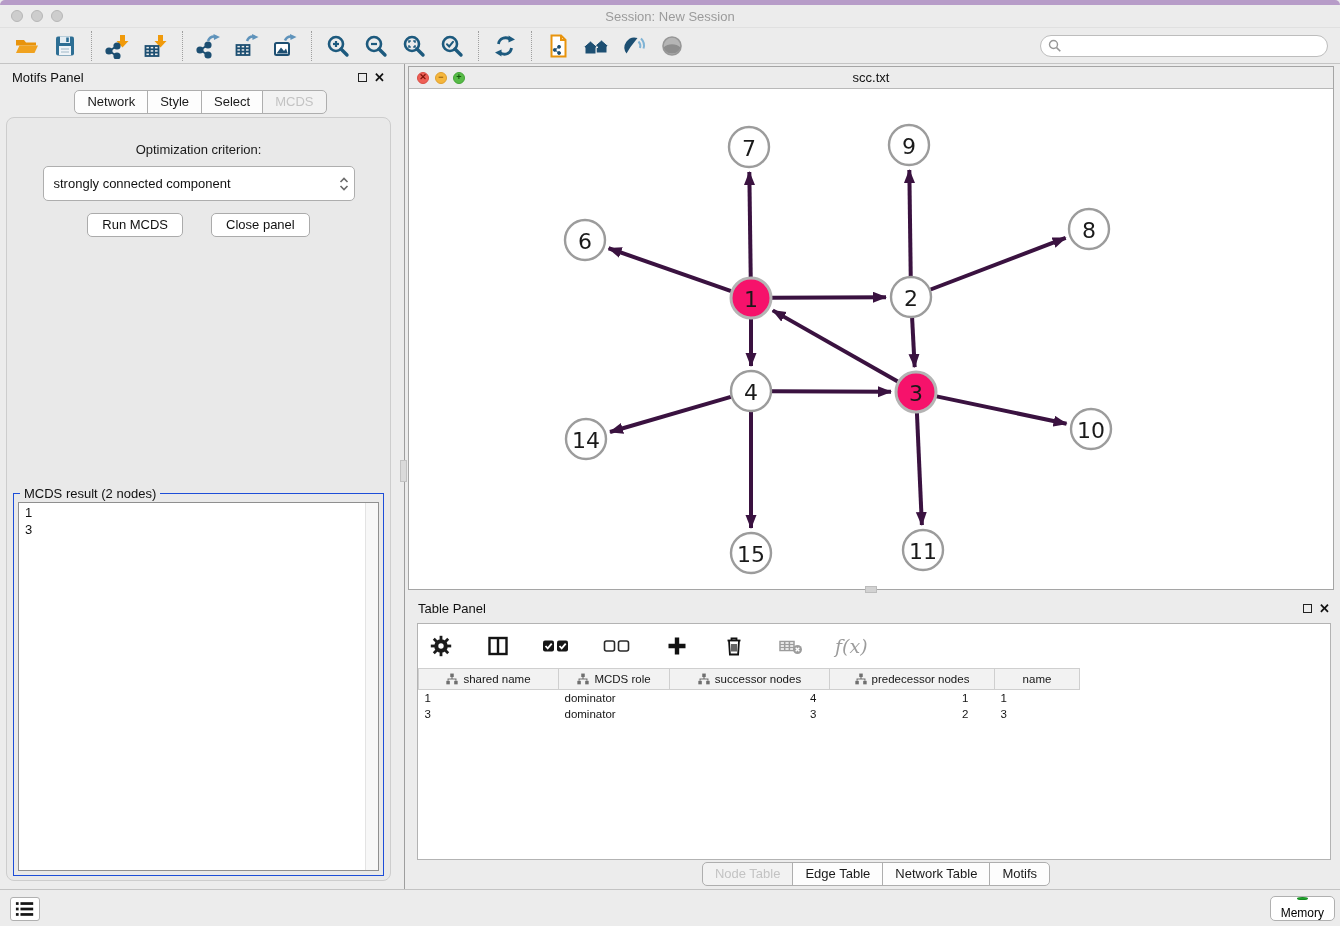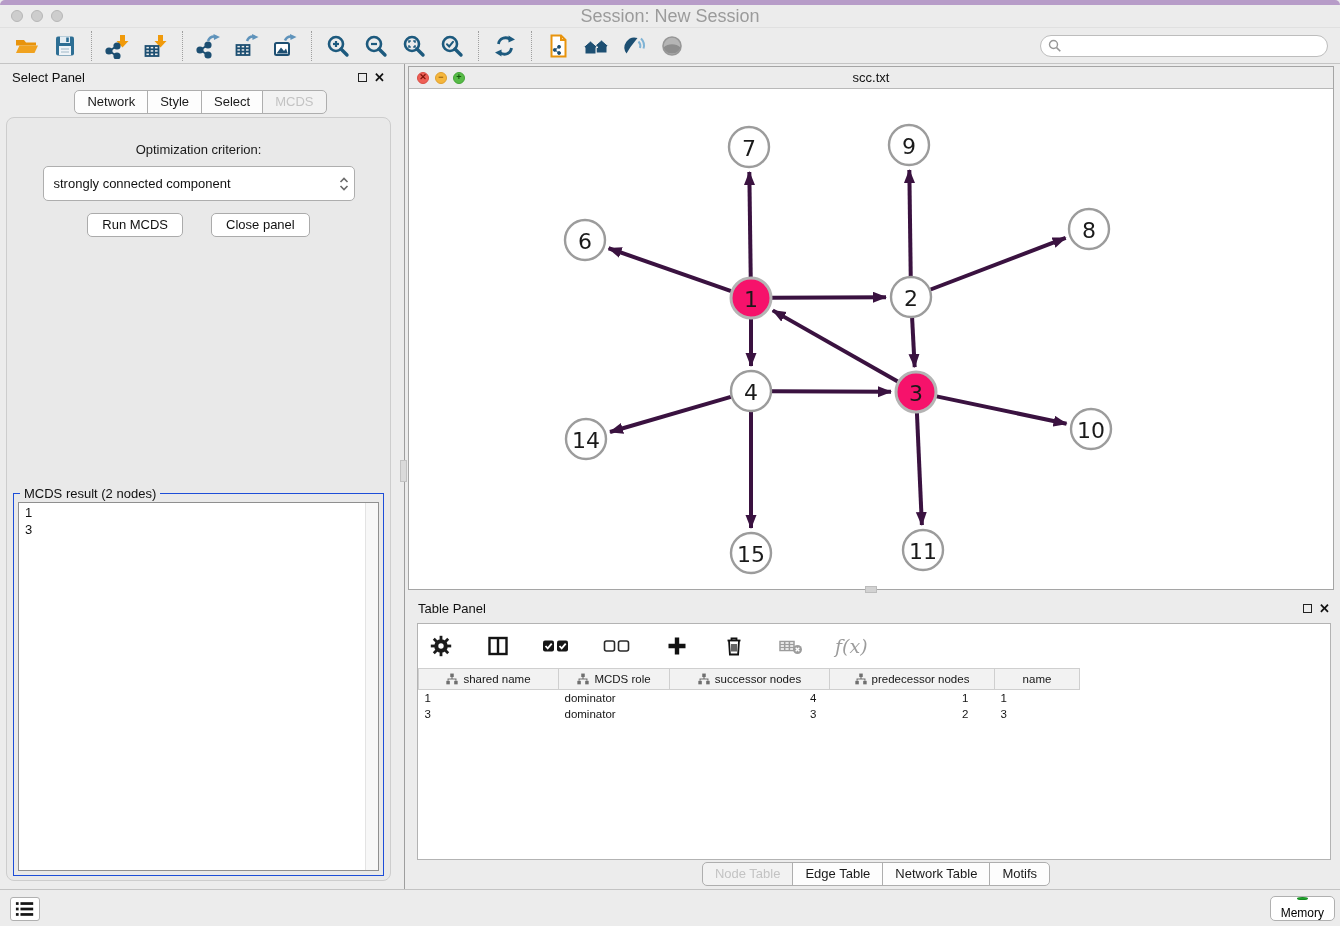"Session: New Session" .title-text { font-size: 18px -> 13px }
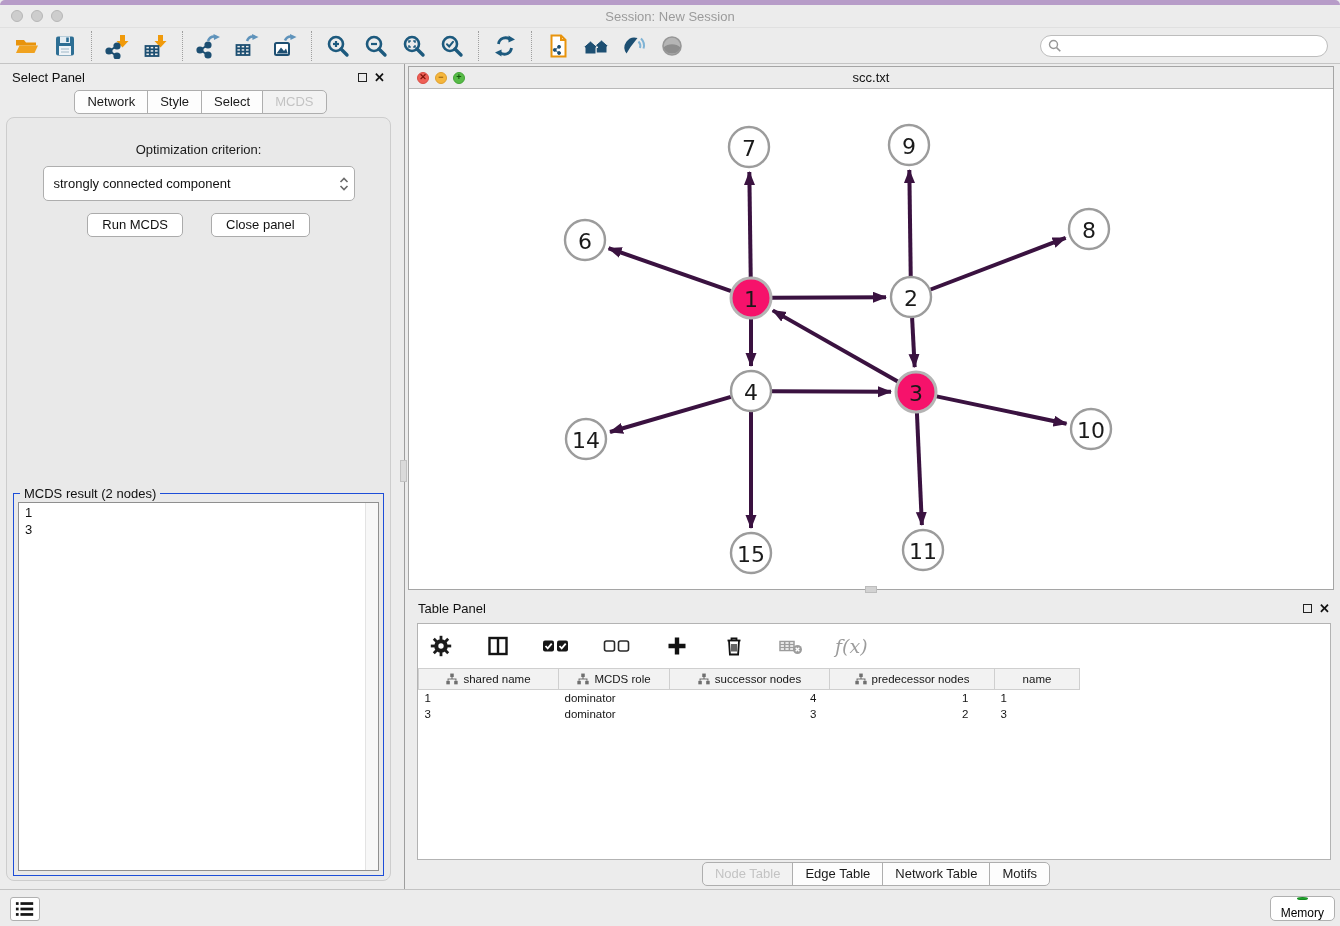"Select Panel" span { text: Select -> Motifs }
